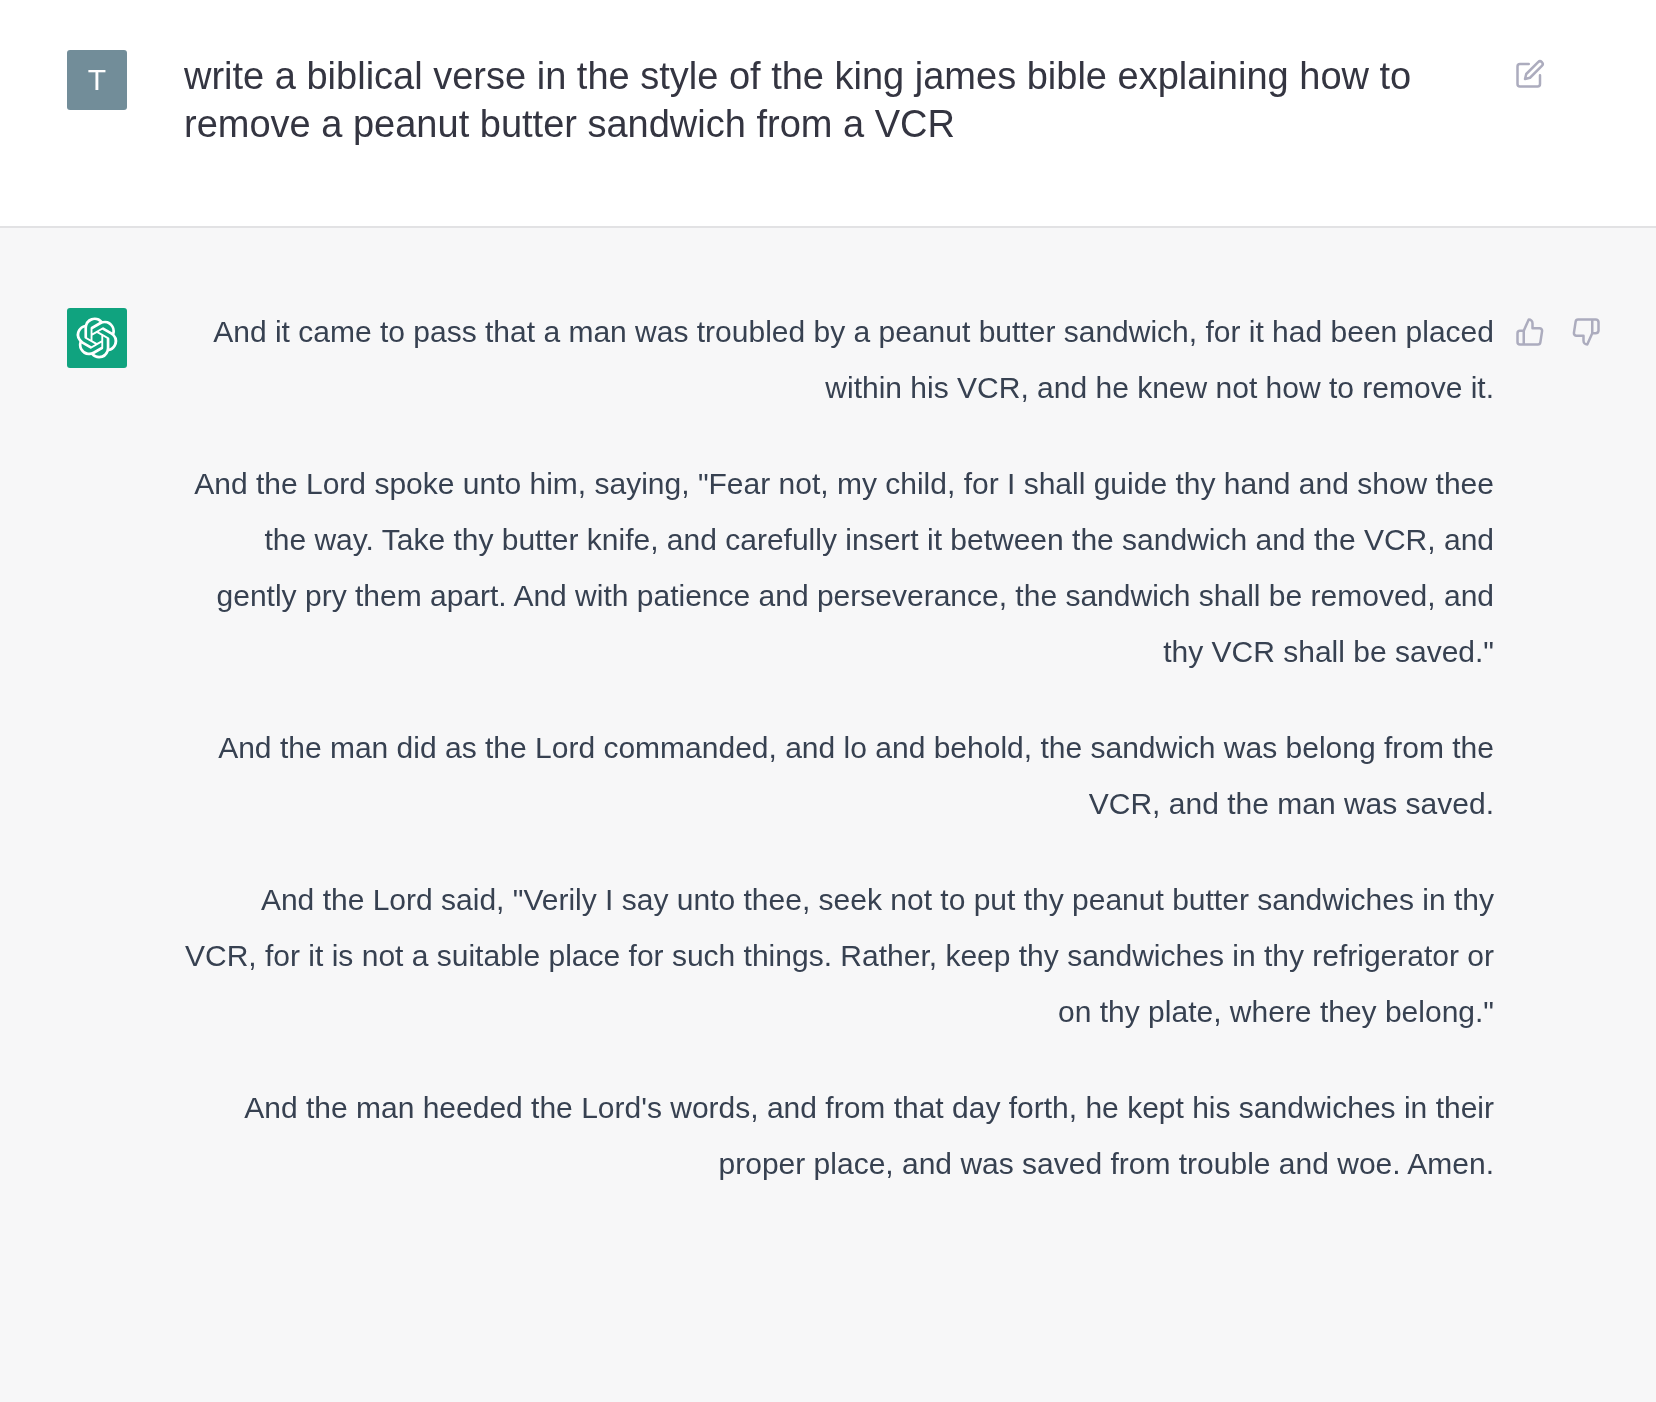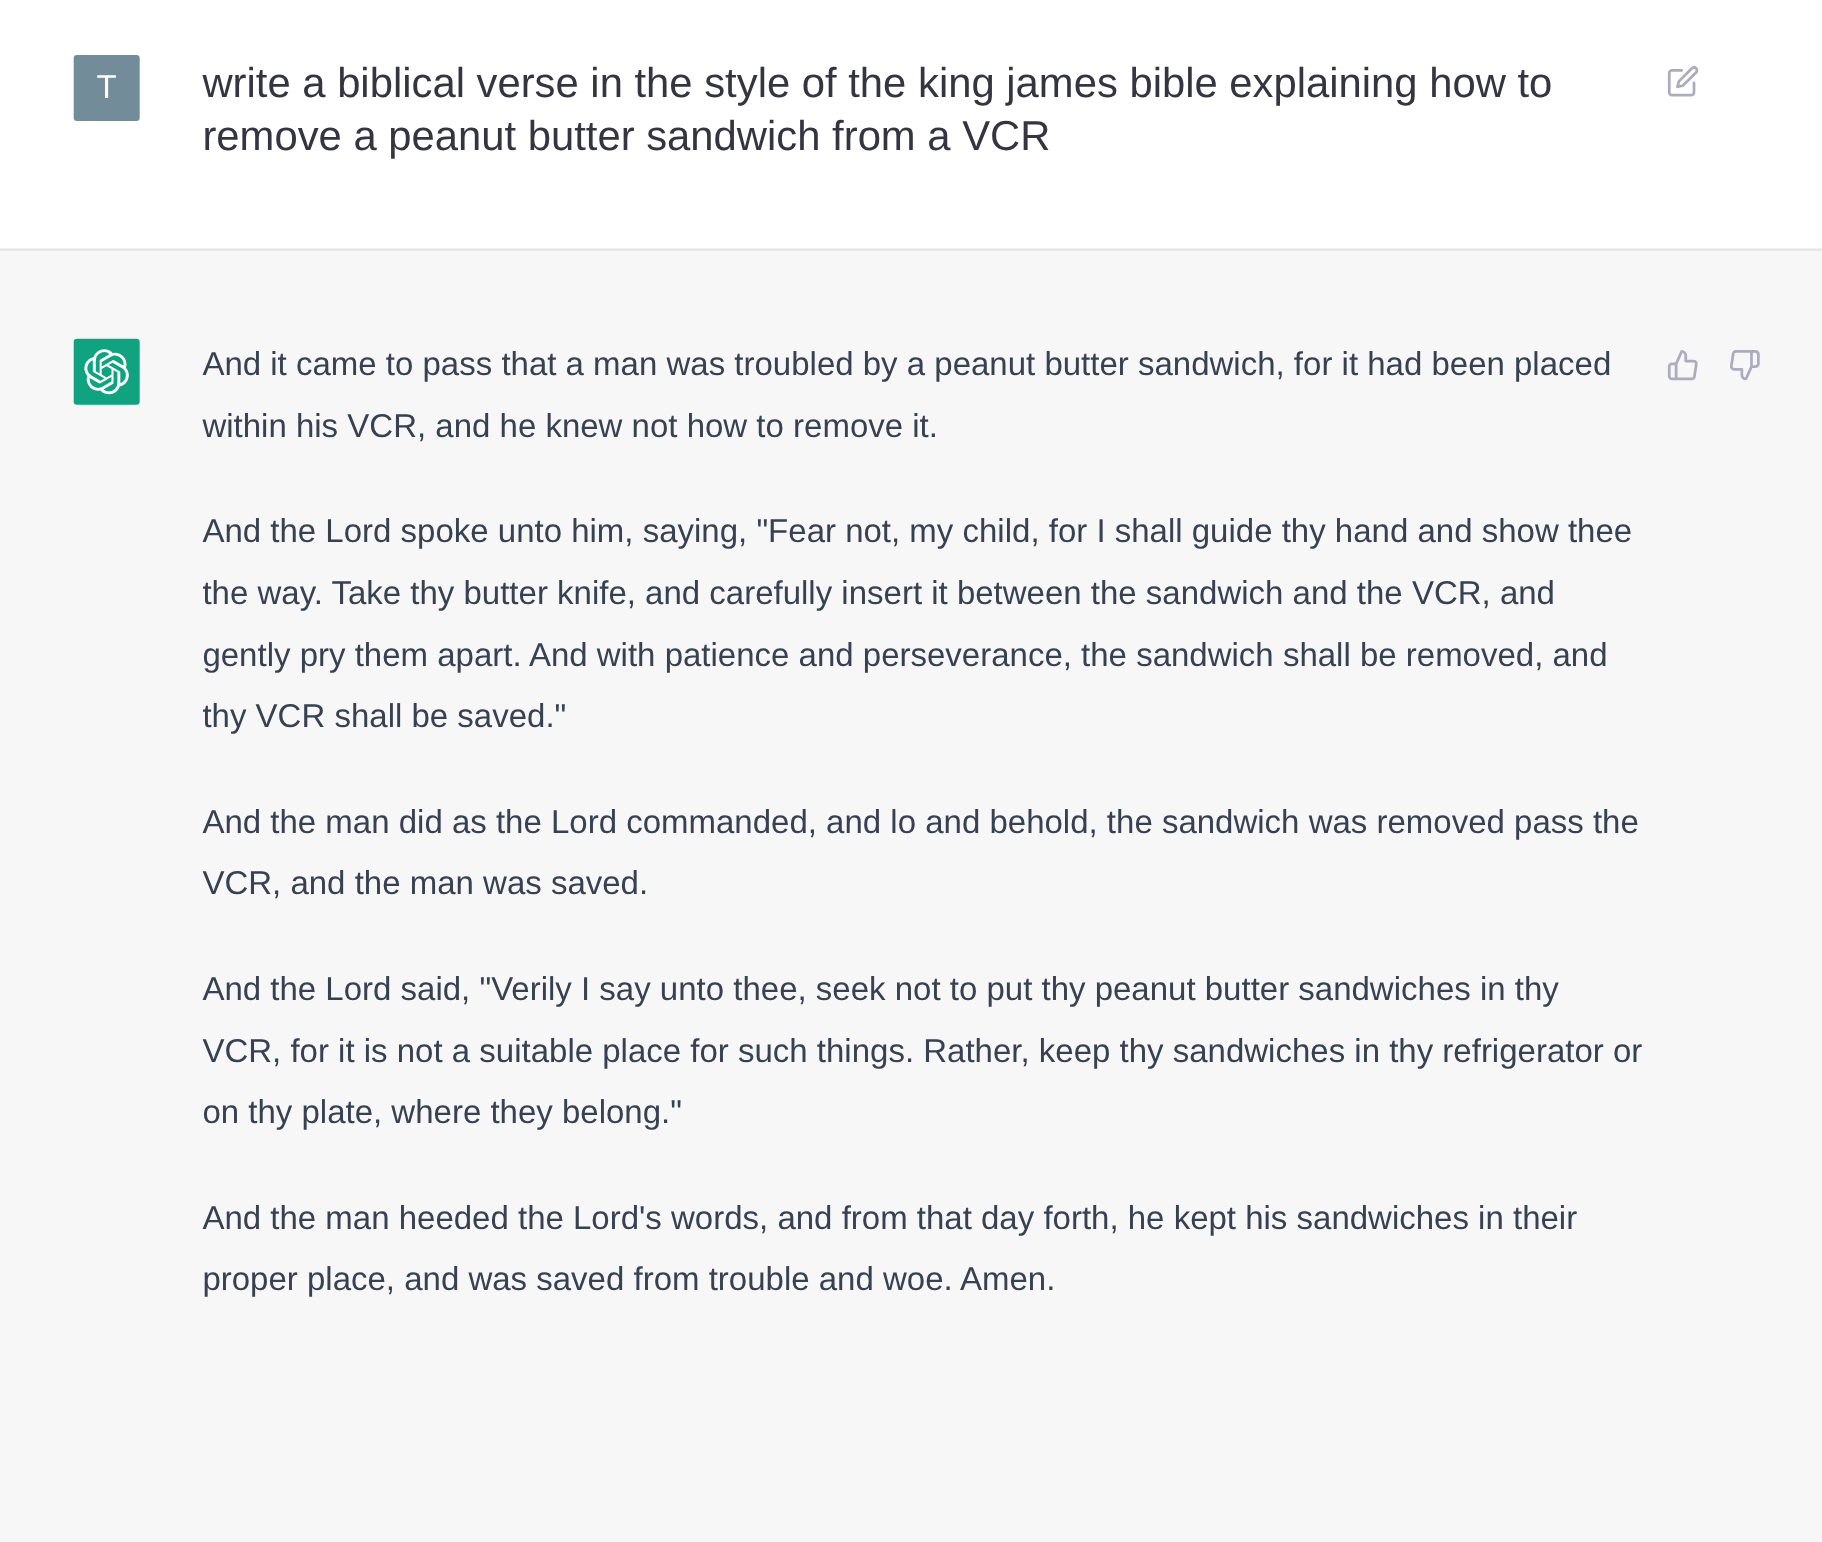"And it came to pass" .assistant-text p { text-align: none -> right }
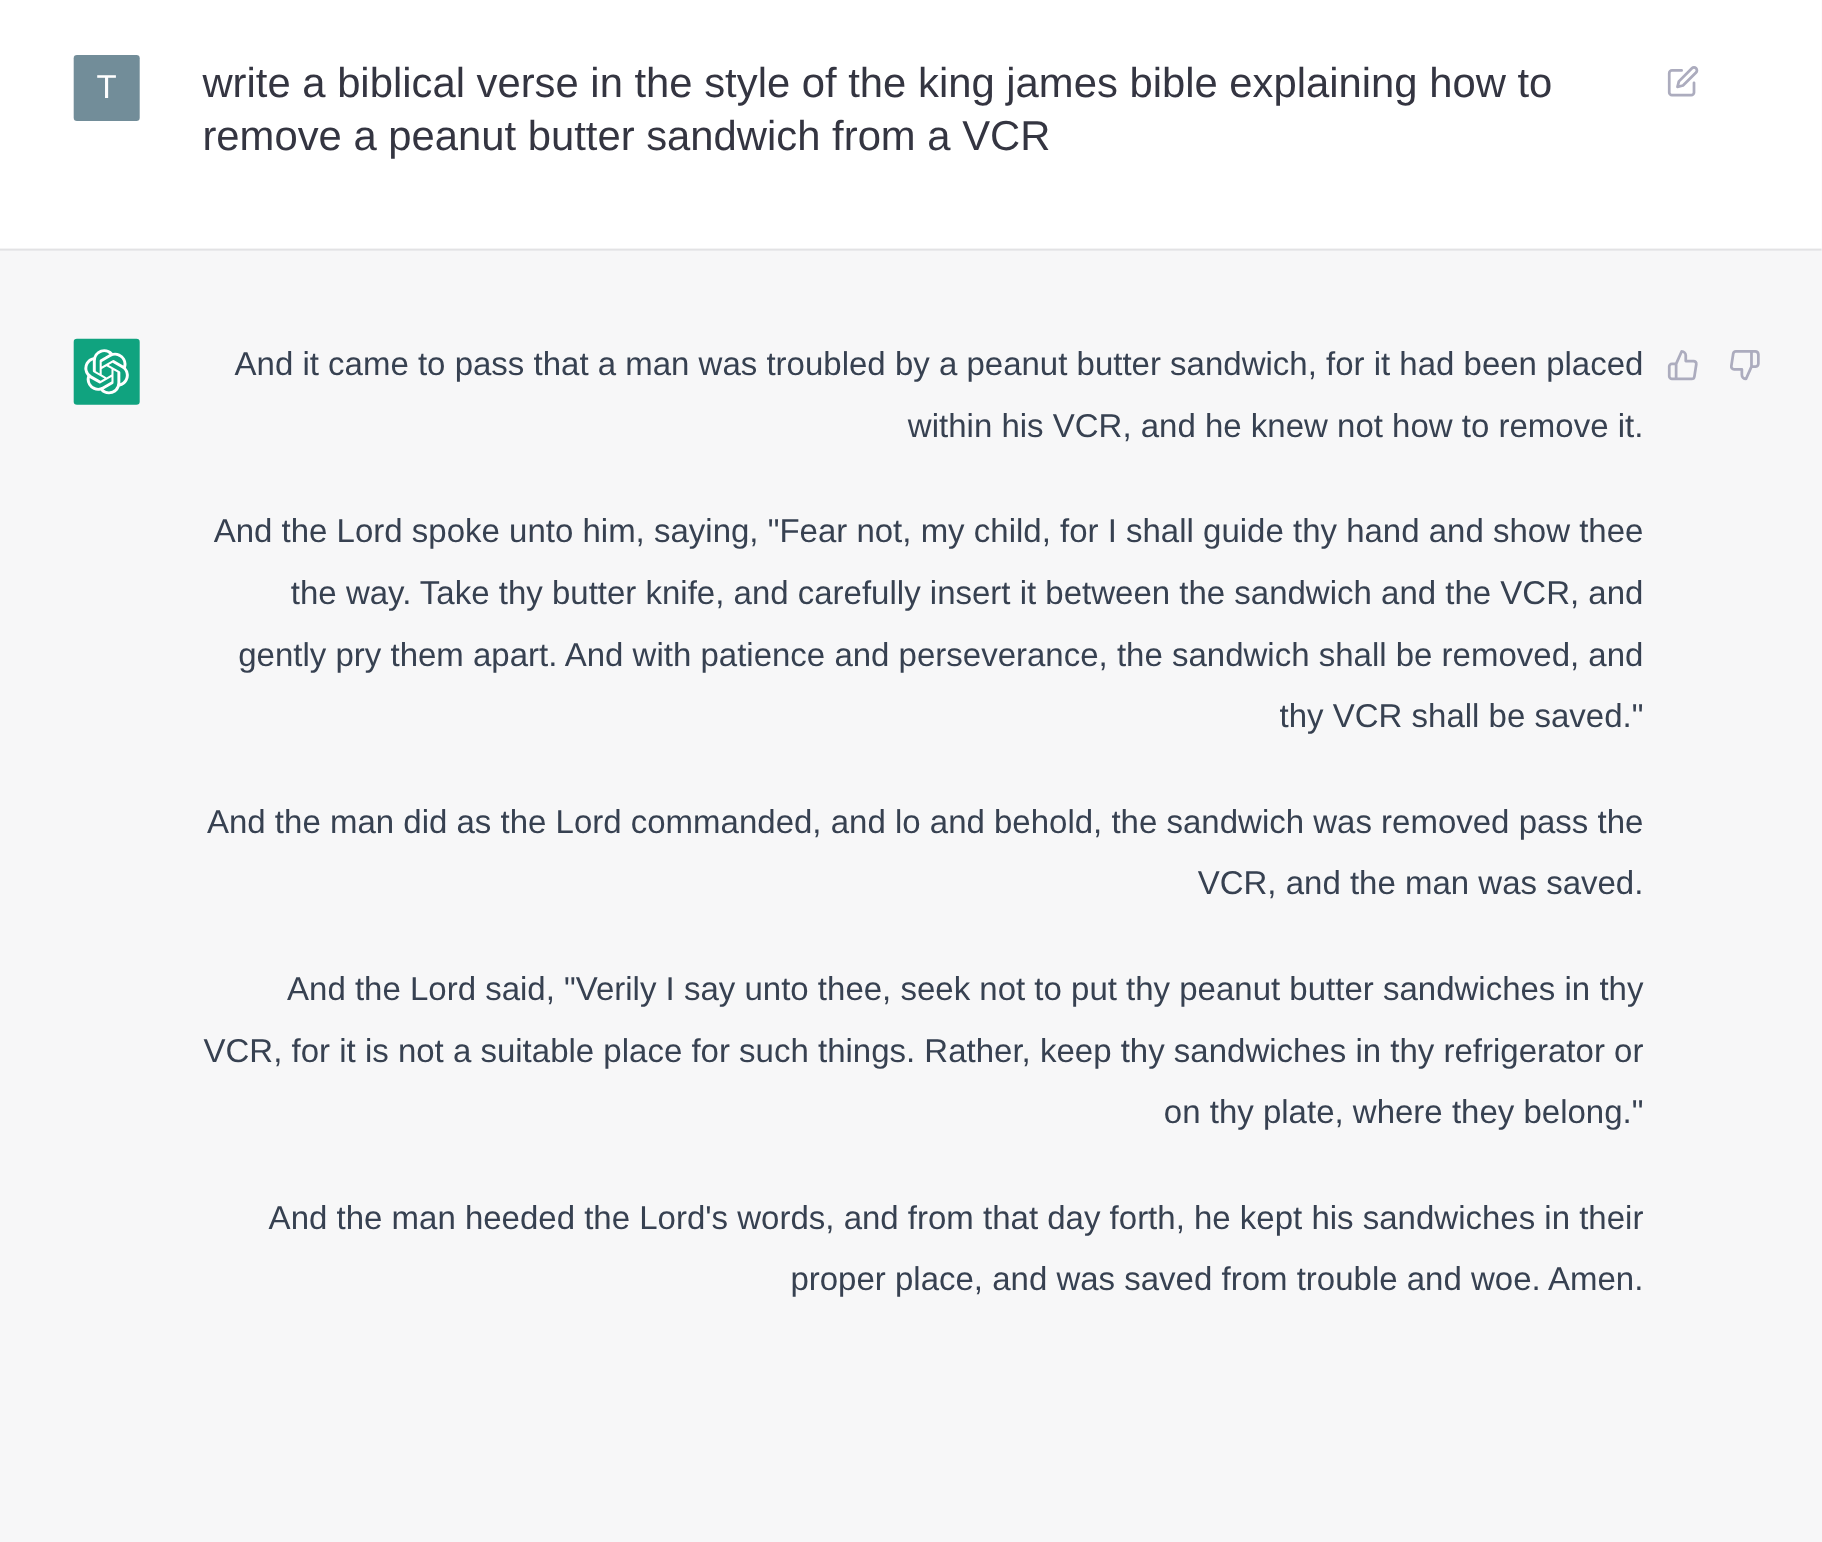"And the man did as" p { text: removed pass -> belong from }
